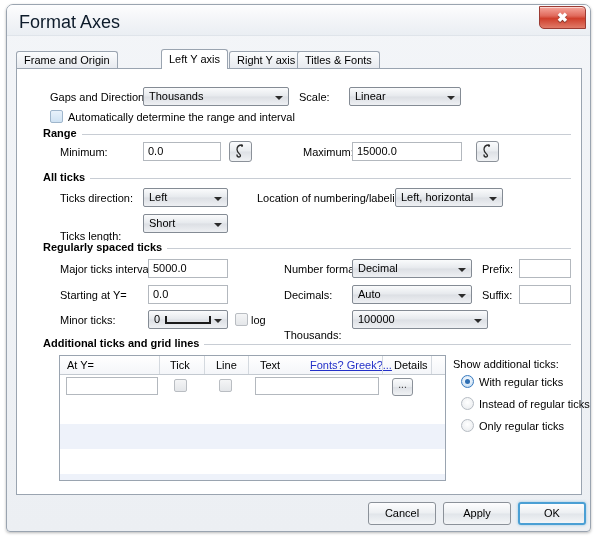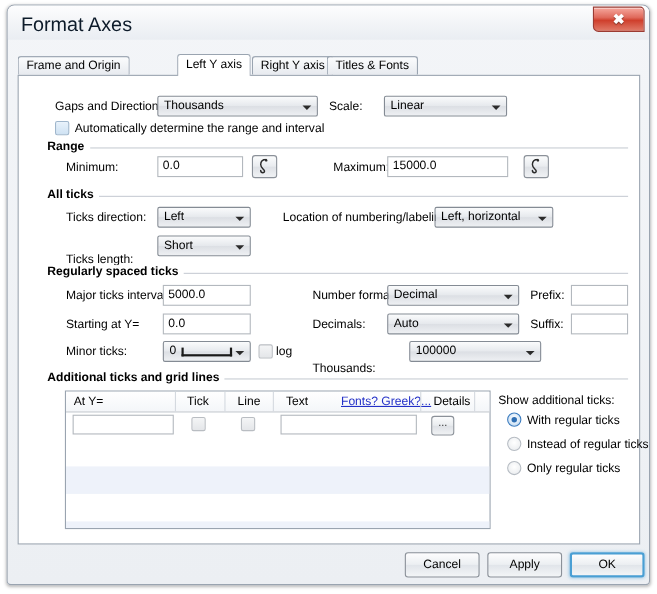"100000" div.combo { margin-left: 20px -> none; width: 120px -> 136px }
